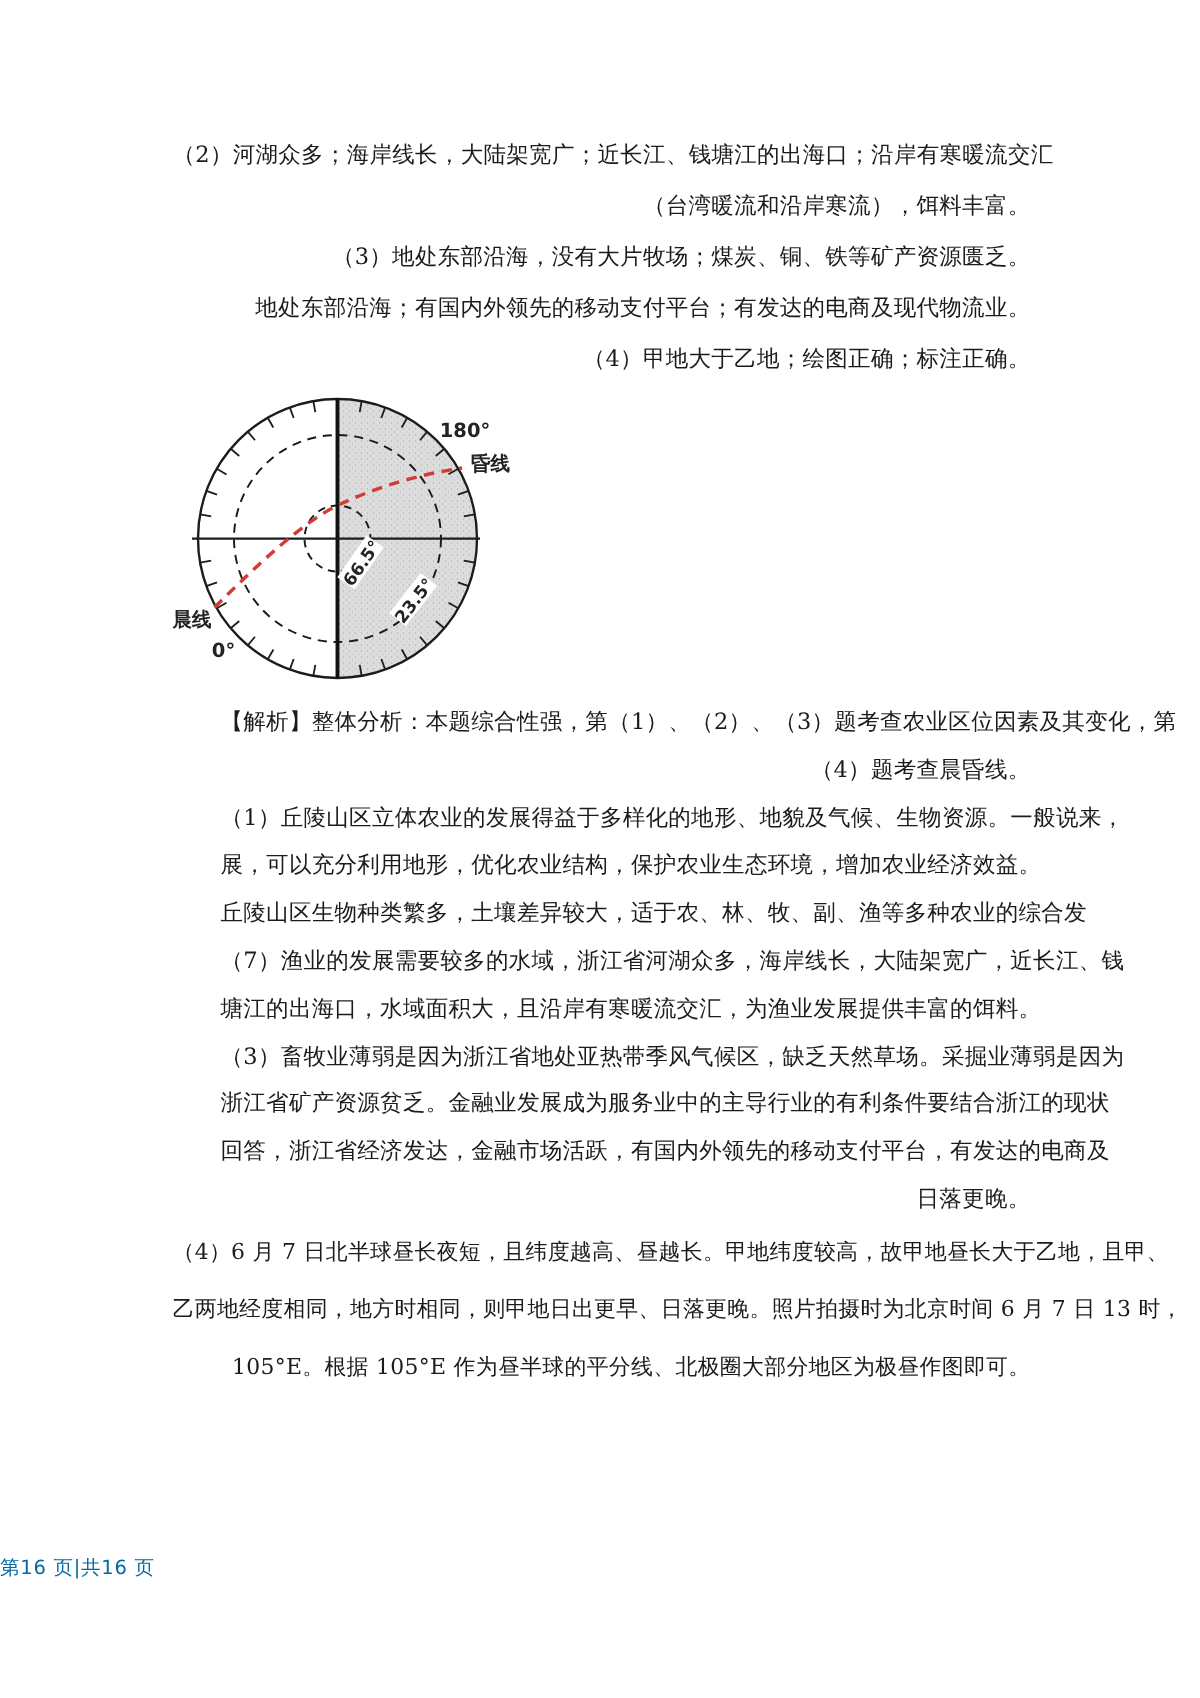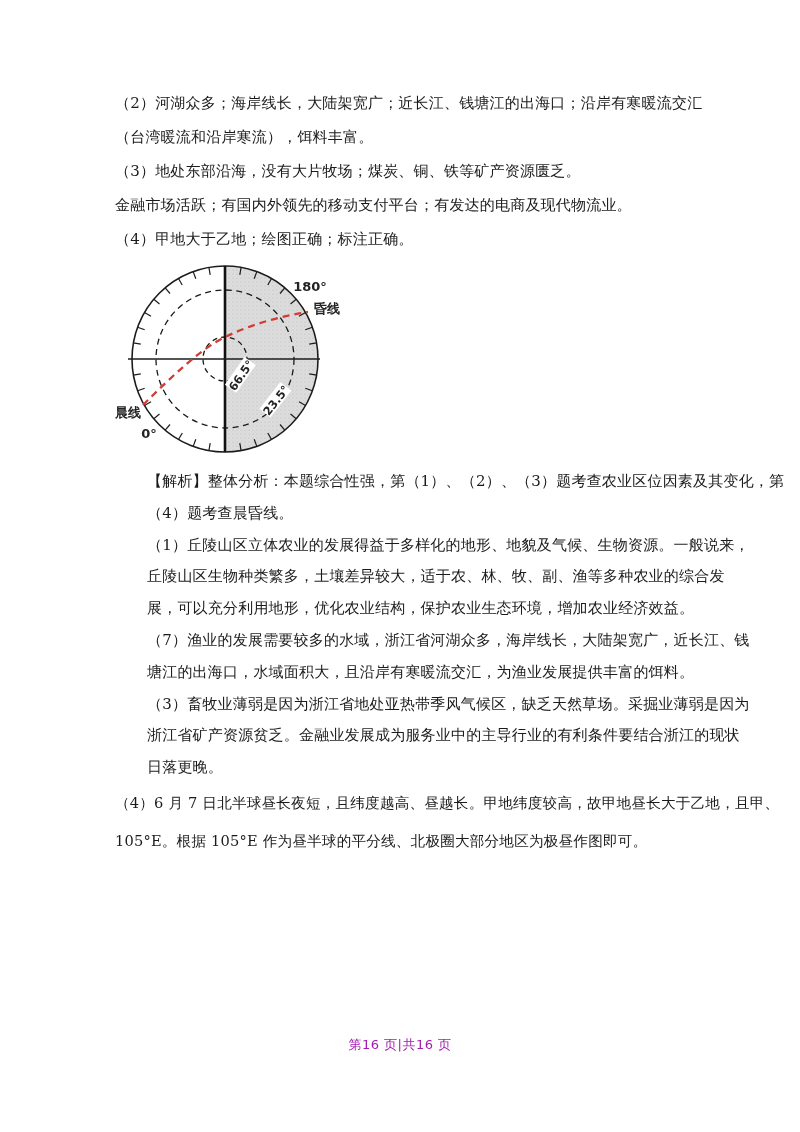"（2）河湖众多；海岸线长，大陆架宽广；近长江、钱塘江的出海口；沿岸有寒暖流交汇" .line { text-align: none -> right }
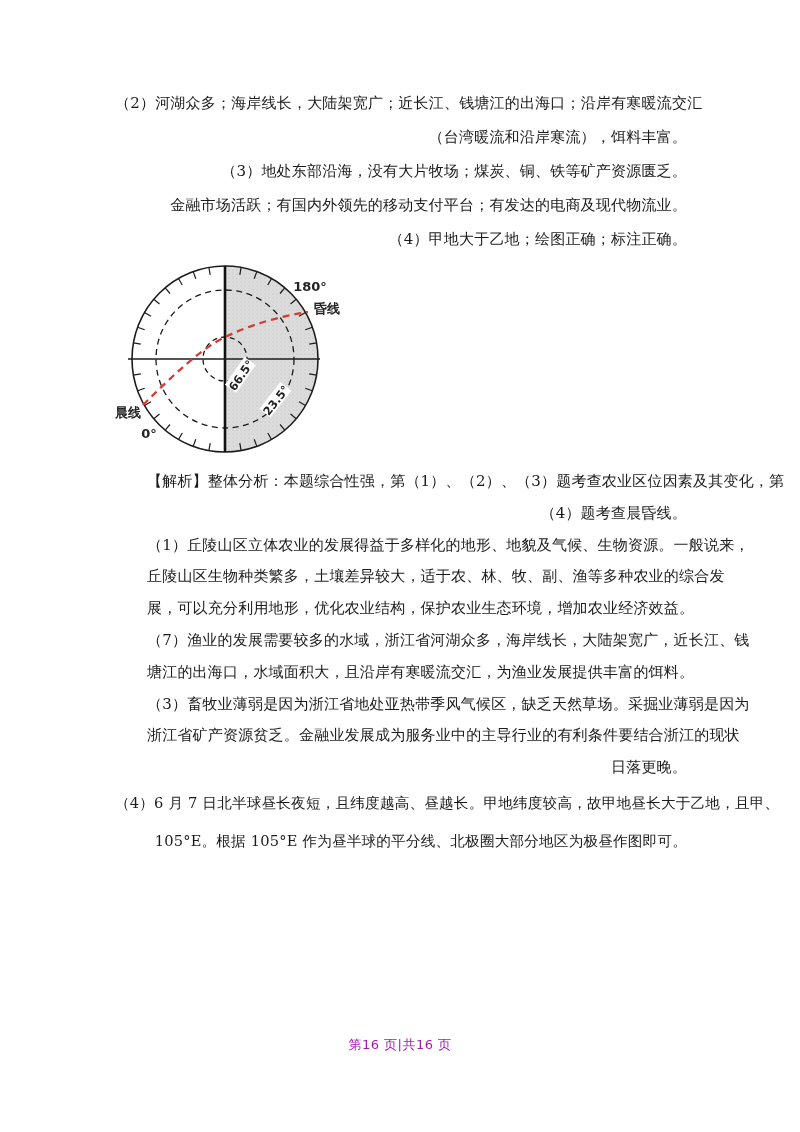"金融市场活跃；有国内外领先的移动支付平台；有发达的电商及现代物流业。" p.line { text: 金融市场活跃 -> 地处东部沿海 }
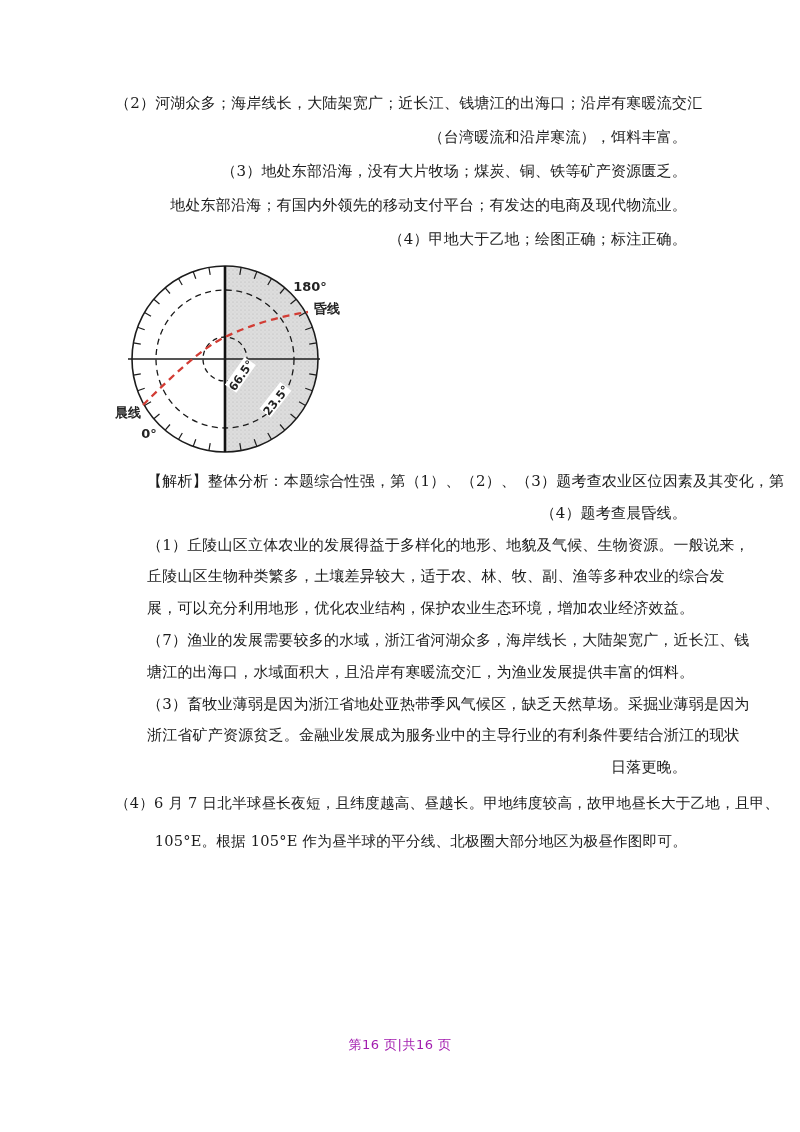"丘陵山区生物种类繁多，土壤差异较大，适于农、林、牧、副、渔等多种农业的综合发" p.line { order: before "展，可以充分利用地形，优化农业结构，保护农业生态环境，增加农业经济效益。" -> after "展，可以充分利用地形，优化农业结构，保护农业生态环境，增加农业经济效益。" }
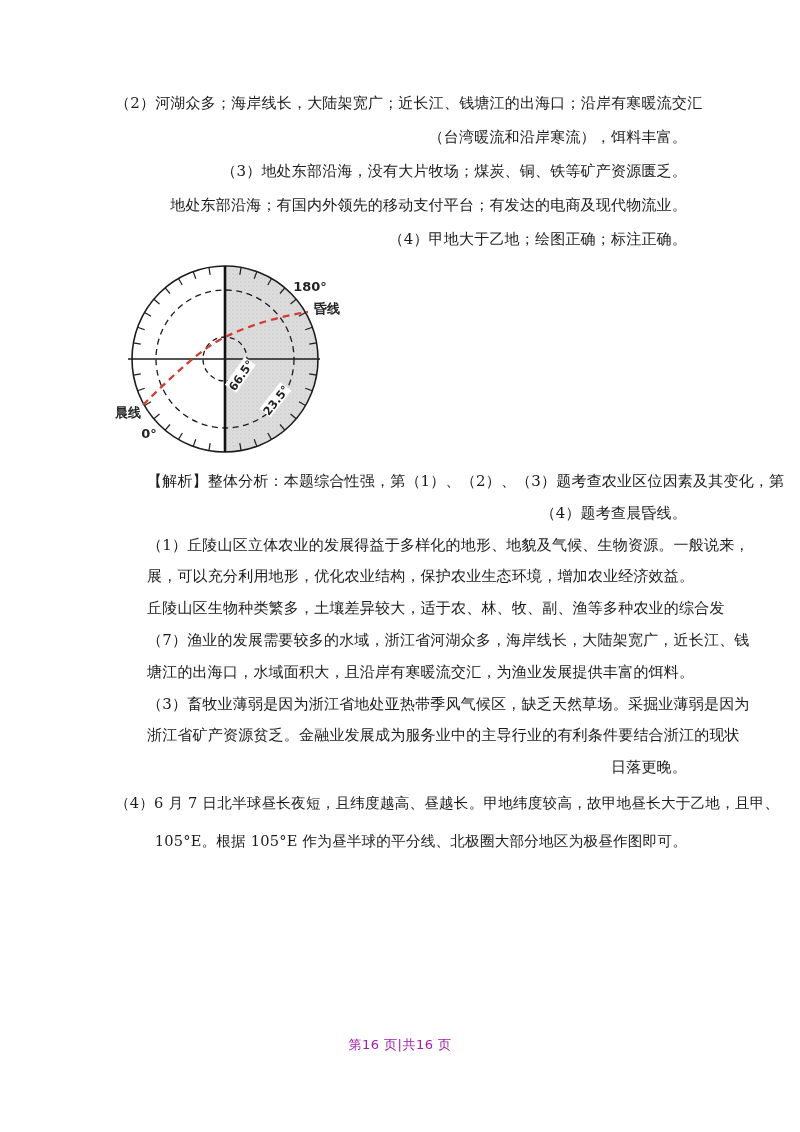"回答，浙江省经济发达，金融市场活跃，有国内外领先的移动支付平台，有发达的电商及" p.line { html: none -> <p>回答，浙江省经济发达，金融市场活跃，有国内外领先的移动支付平台，有发达的电商及</p> }
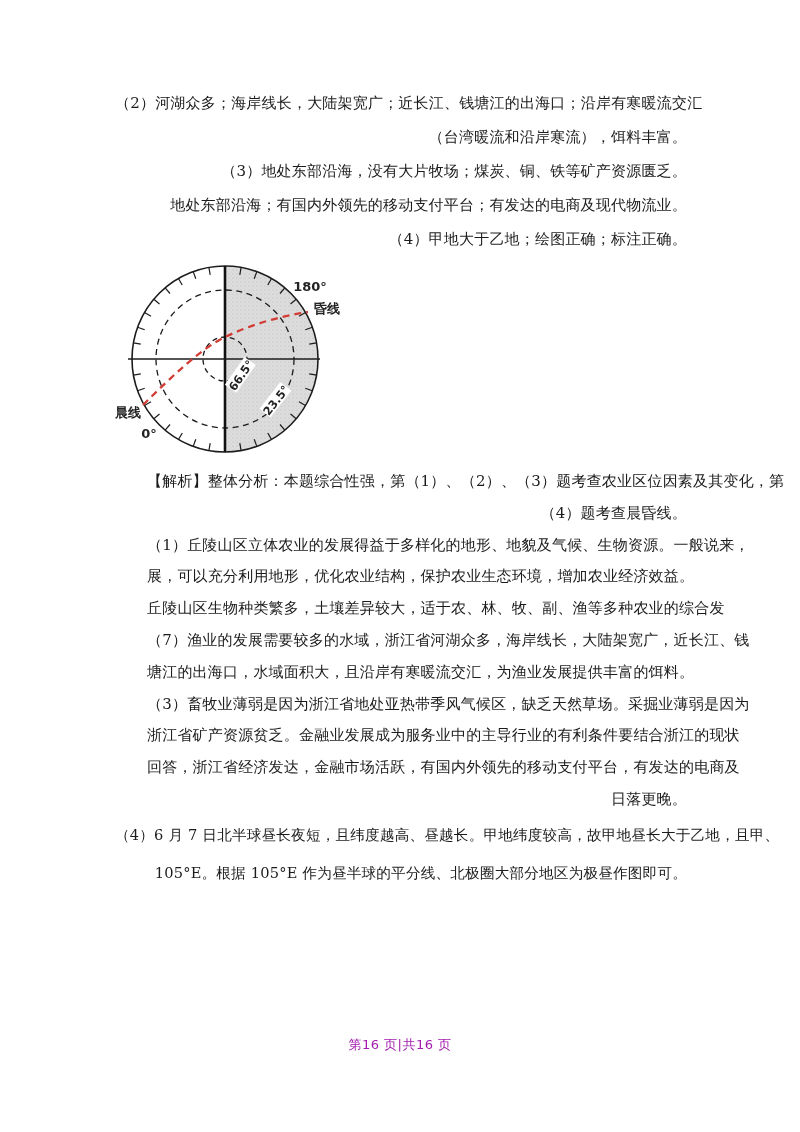"乙两地经度相同，地方时相同，则甲地日出更早、日落更晚。照片拍摄时为北京时间 6" p.line { html: none -> <p>乙两地经度相同，地方时相同，则甲地日出更早、日落更晚。照片拍摄时为北京时间 6 月 7 日 13 时，</p> }
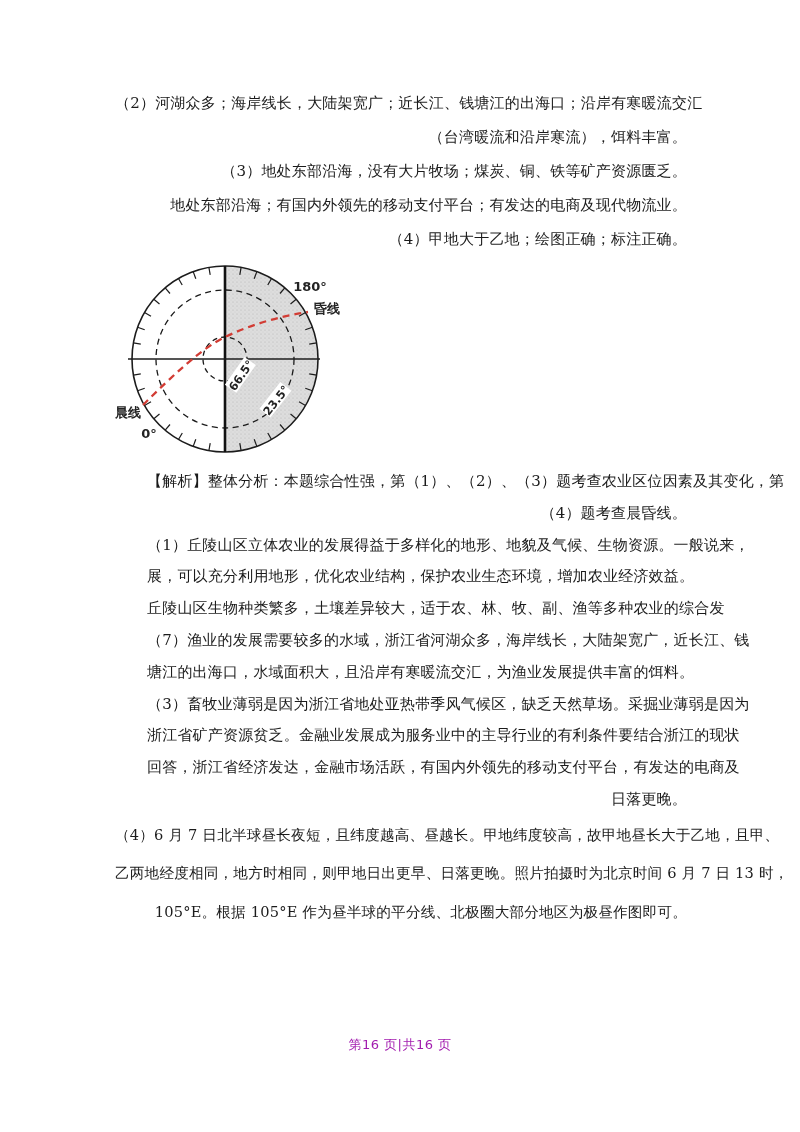"第16 页|共16 页" .footer { color: #a21caf -> #0369a1; text-align: center -> left }
